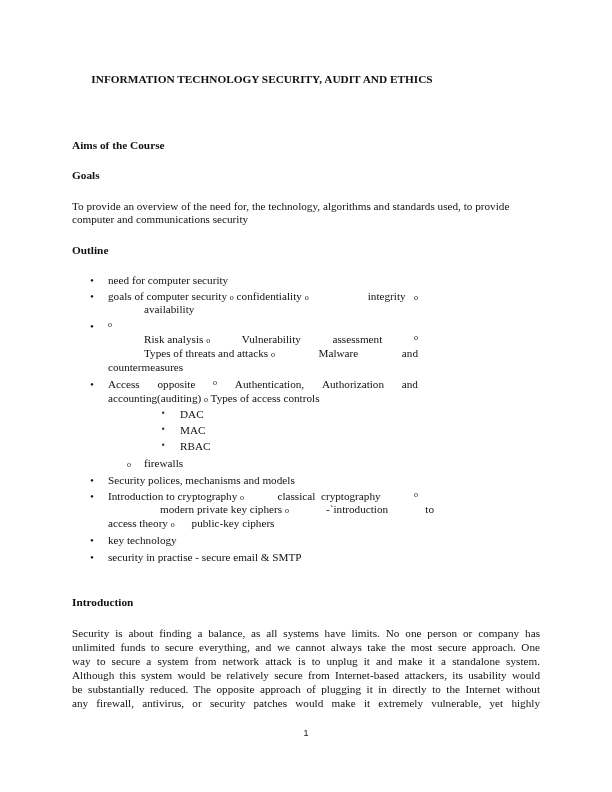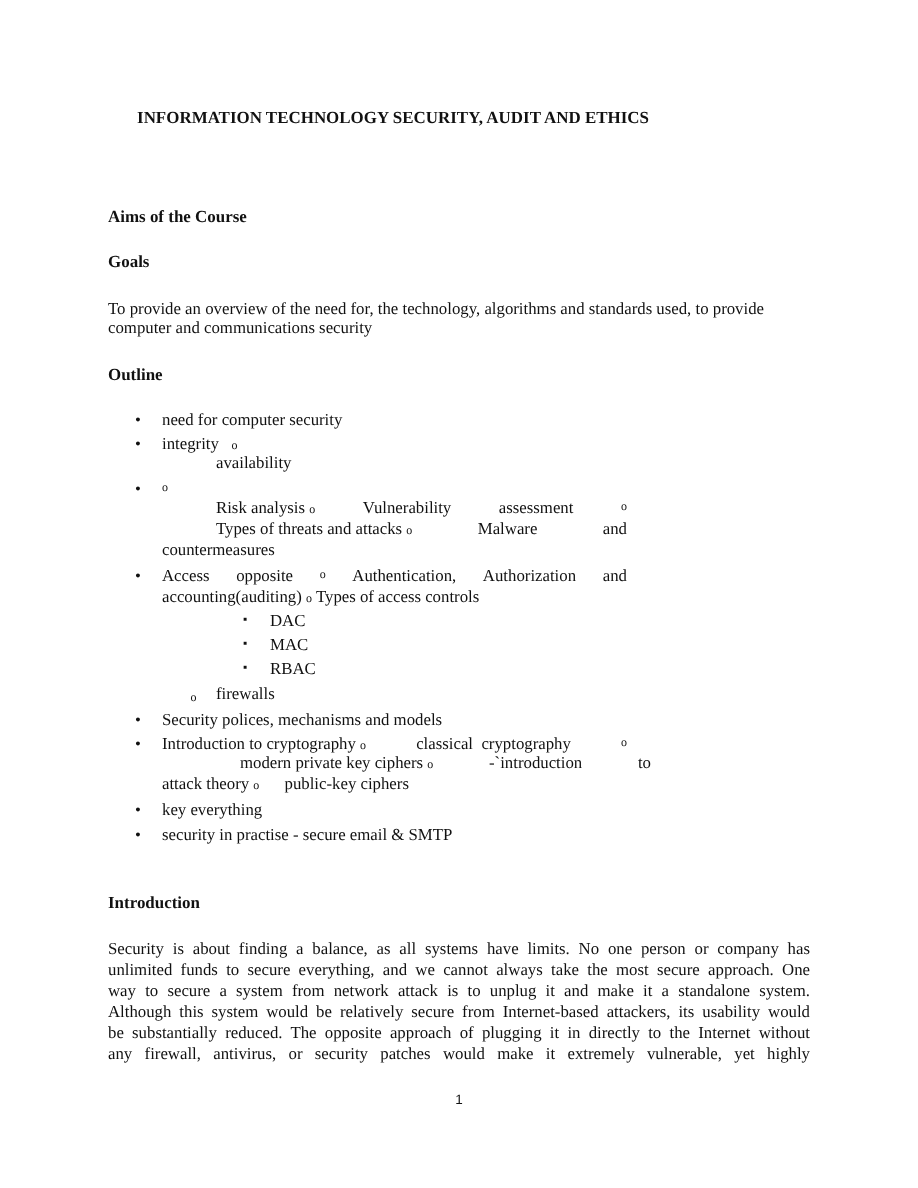"goals of computer security o" span { html: none -> <span><span>goals of computer security</span> <span>o</span> <span>confidentiality</span> <span>o</span></span> }
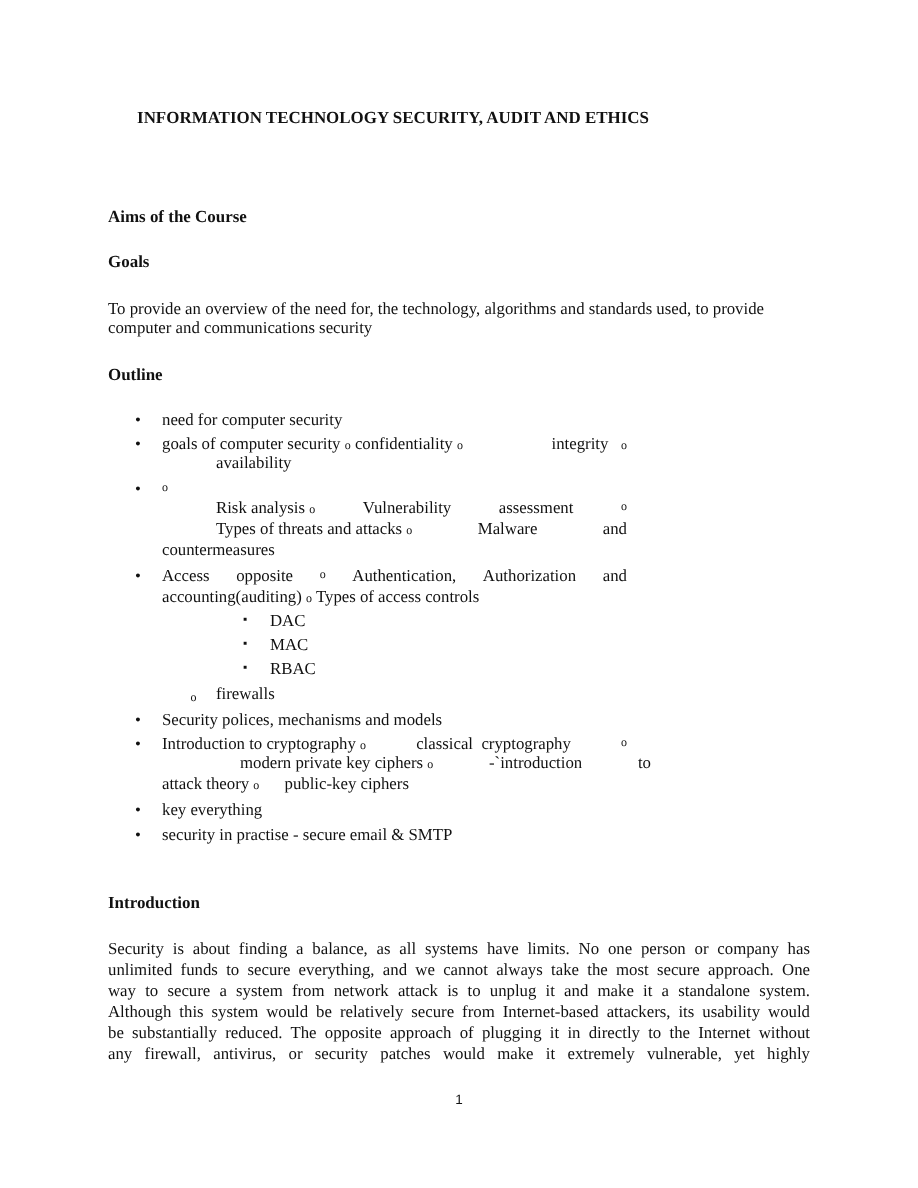"attack theory" span { text: attack -> access }
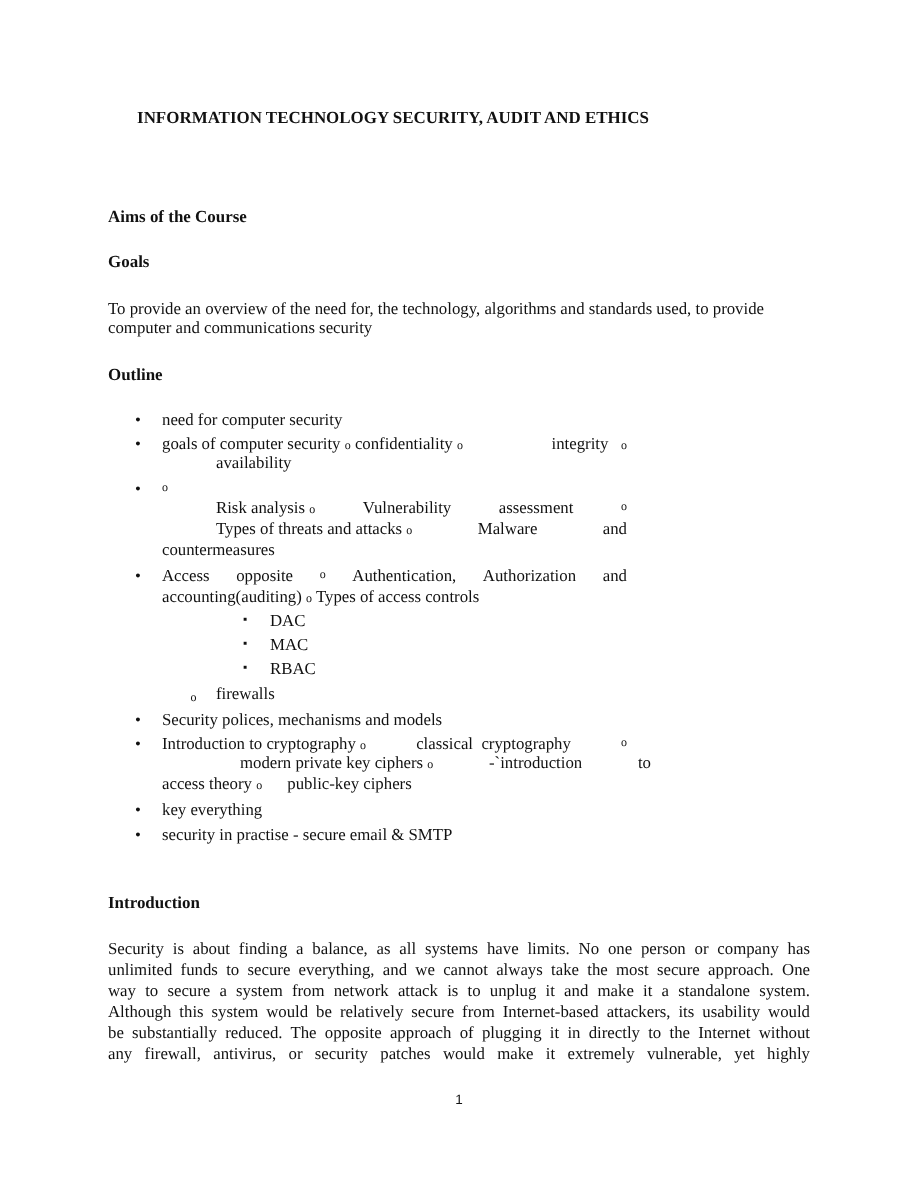"key everything" span.abs { text: everything -> technology }
